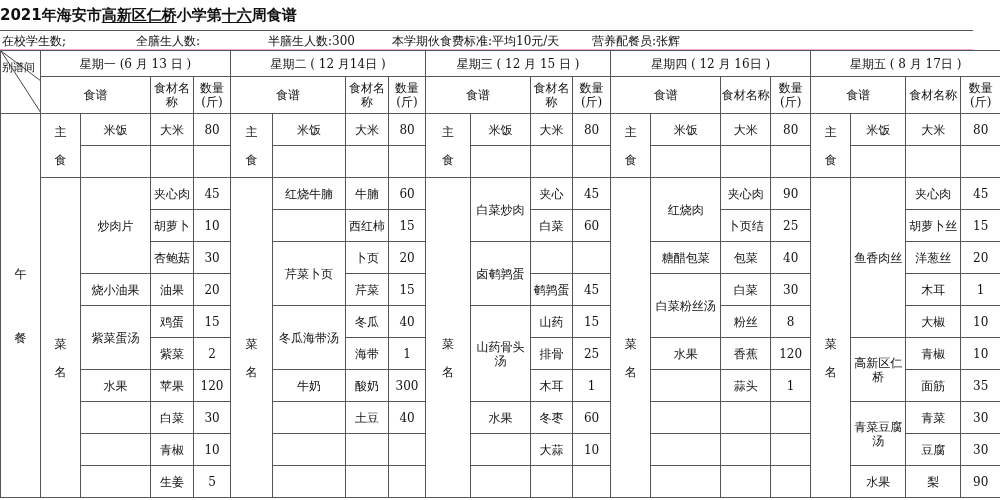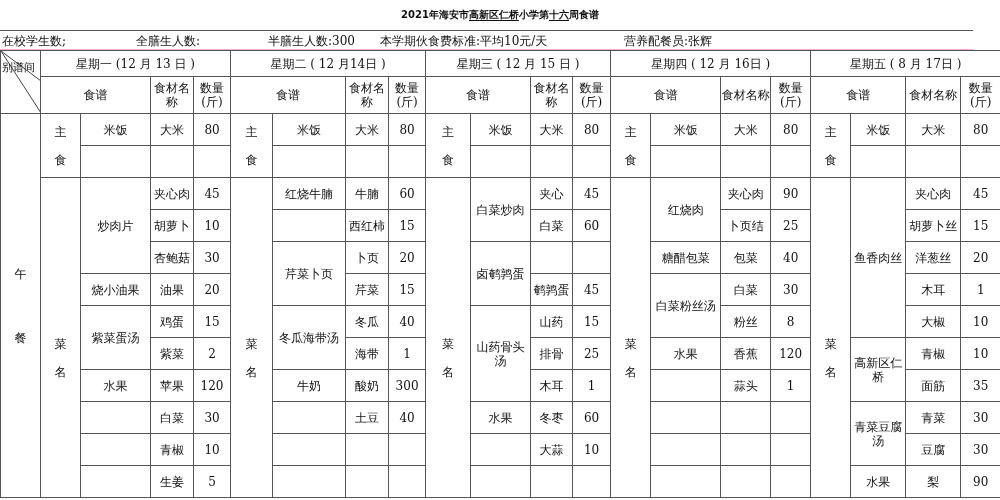"2021年海安市高新区仁桥小学第十六周食谱" .title { font-size: 10px -> 15px; text-align: center -> left }
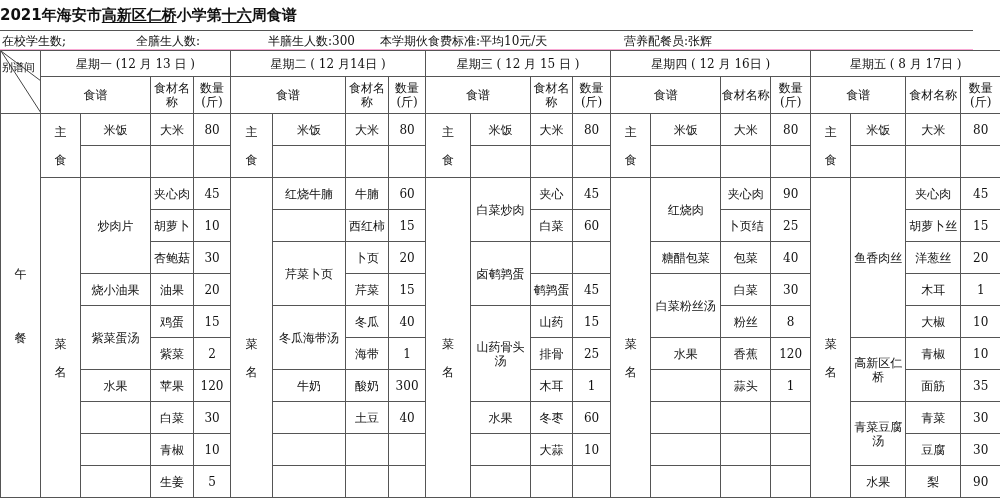"本学期伙食费标准:平均10元/天" span { left: 380px -> 392px }
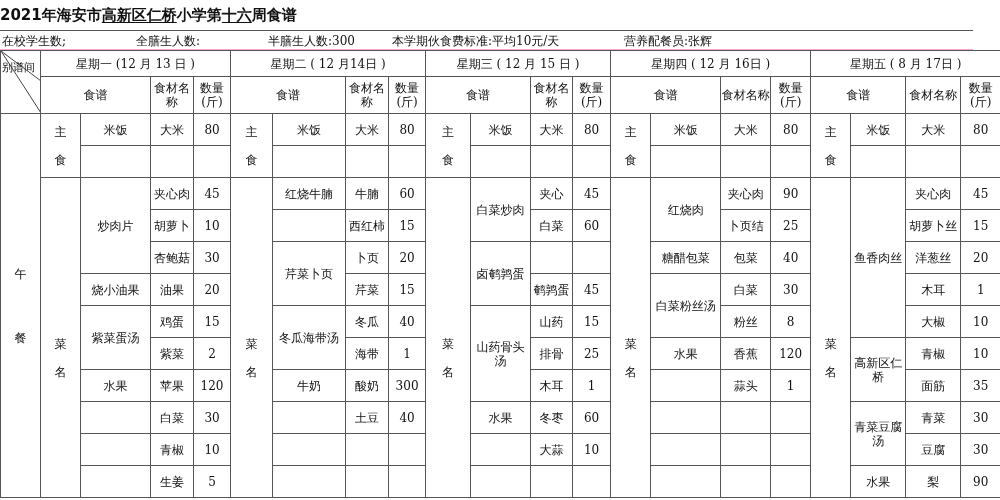"营养配餐员:张辉" span { left: 624px -> 592px }
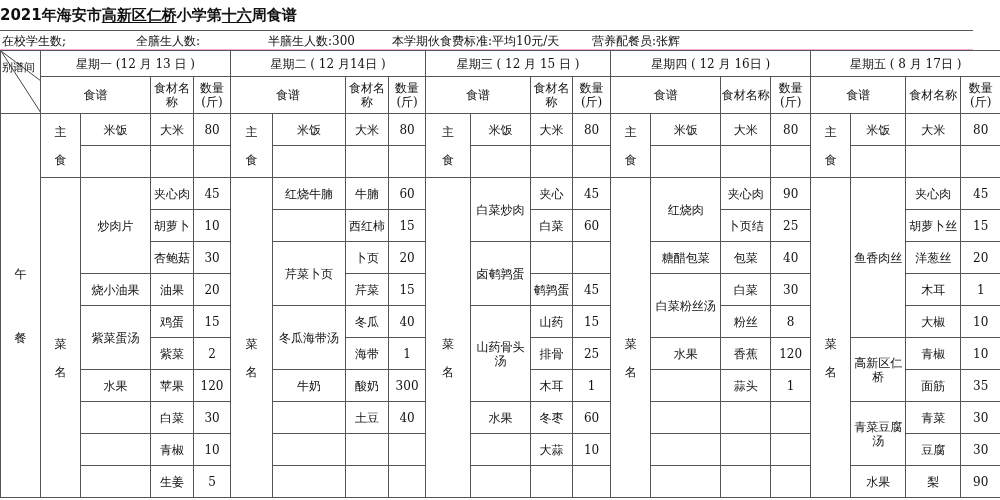"星期一 (12 月 13 日" td { text: 12 -> 6 }
